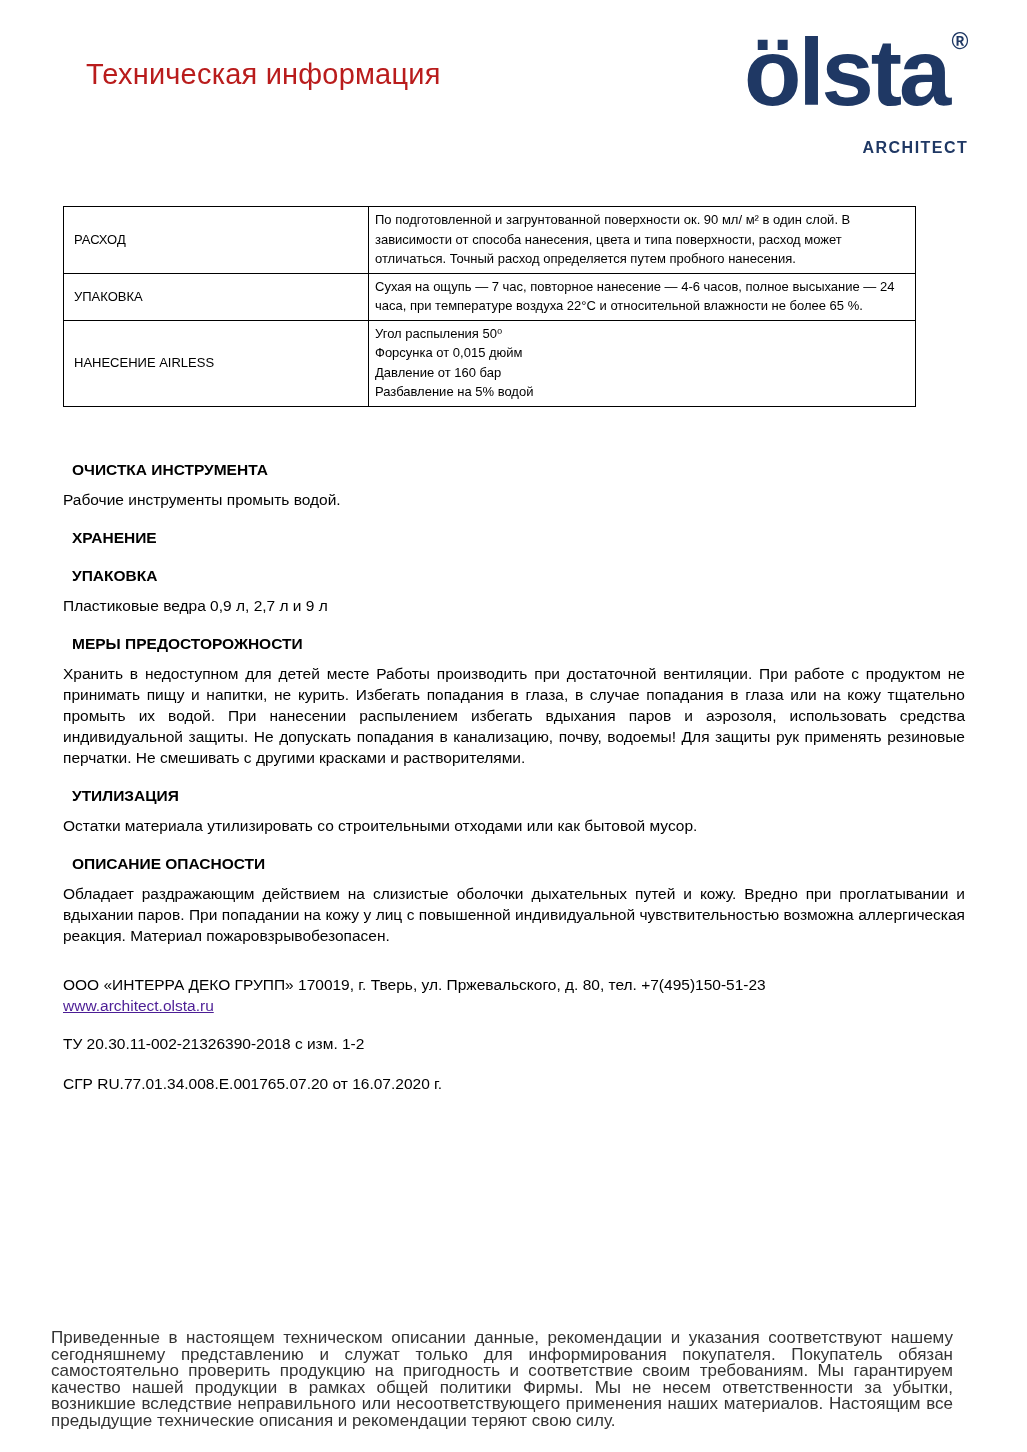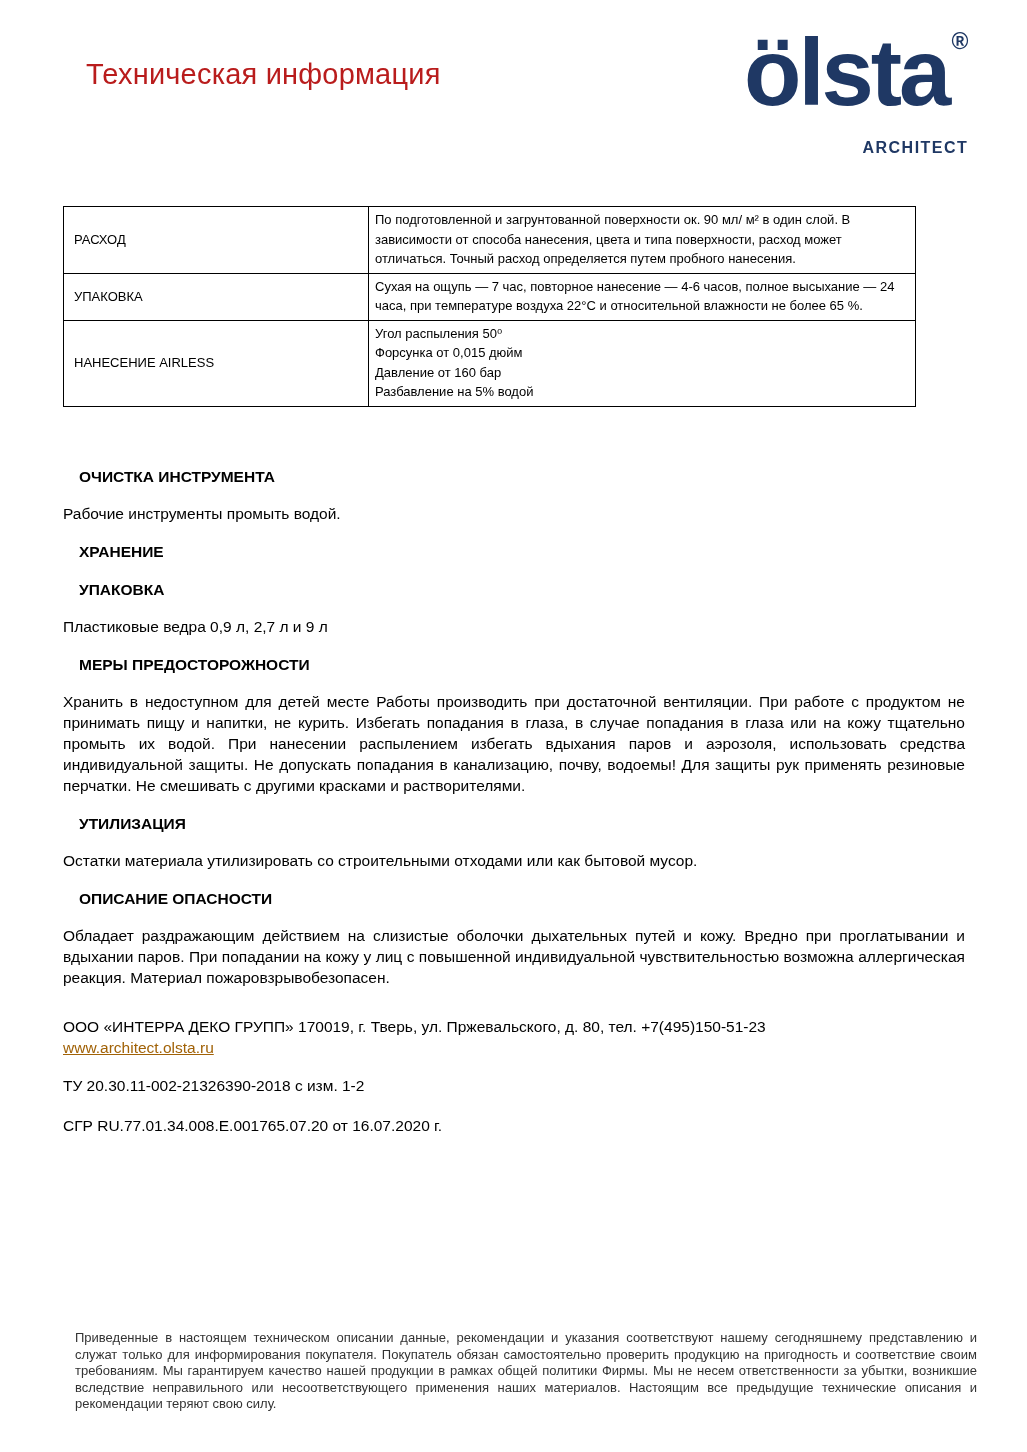"ОЧИСТКА ИНСТРУМЕНТА" .section h3 { margin: 16px -> 9px }
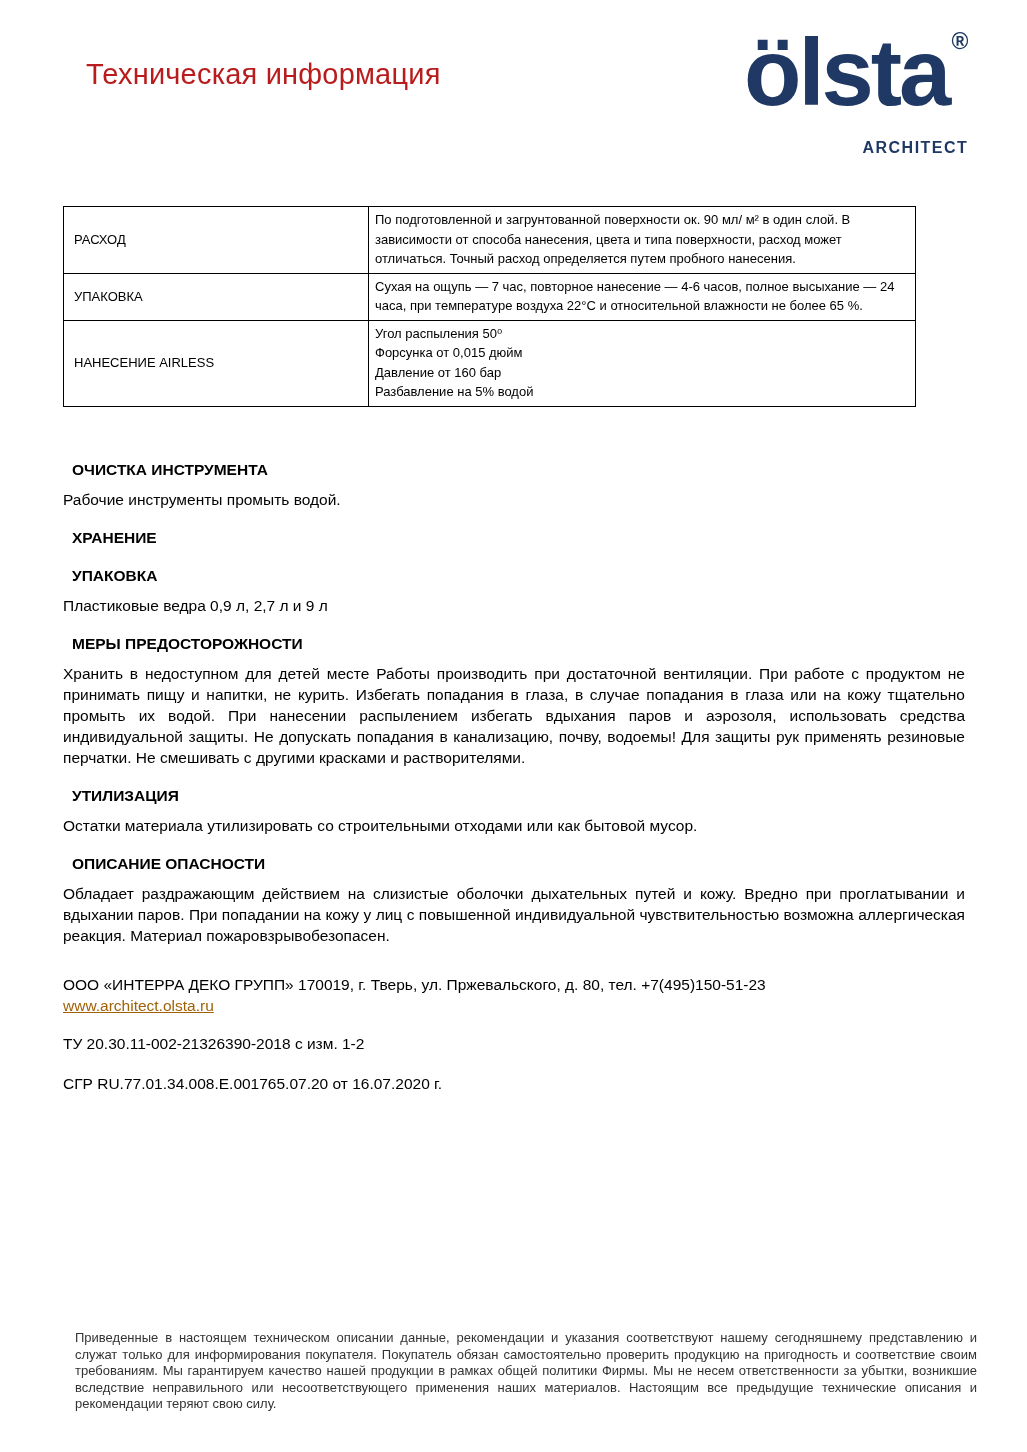"www.architect.olsta.ru" .website { color: #a16207 -> #4c1d95 }
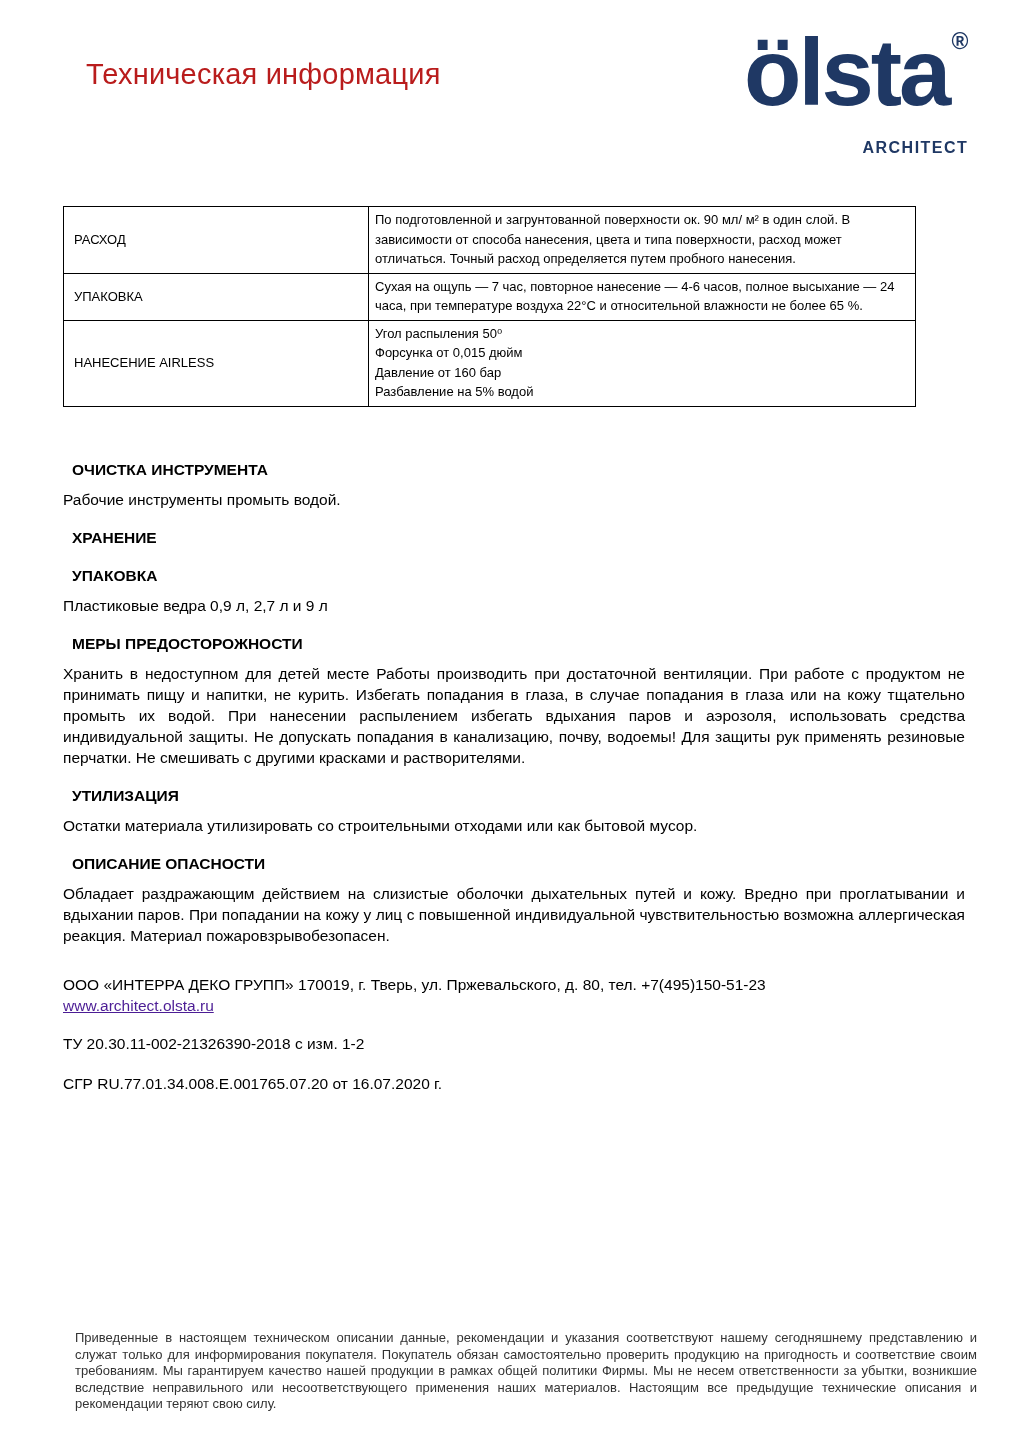"Приведенные в настоящем техническом" .footer { font-size: 13px -> 17px; left: 75px -> 51px }
